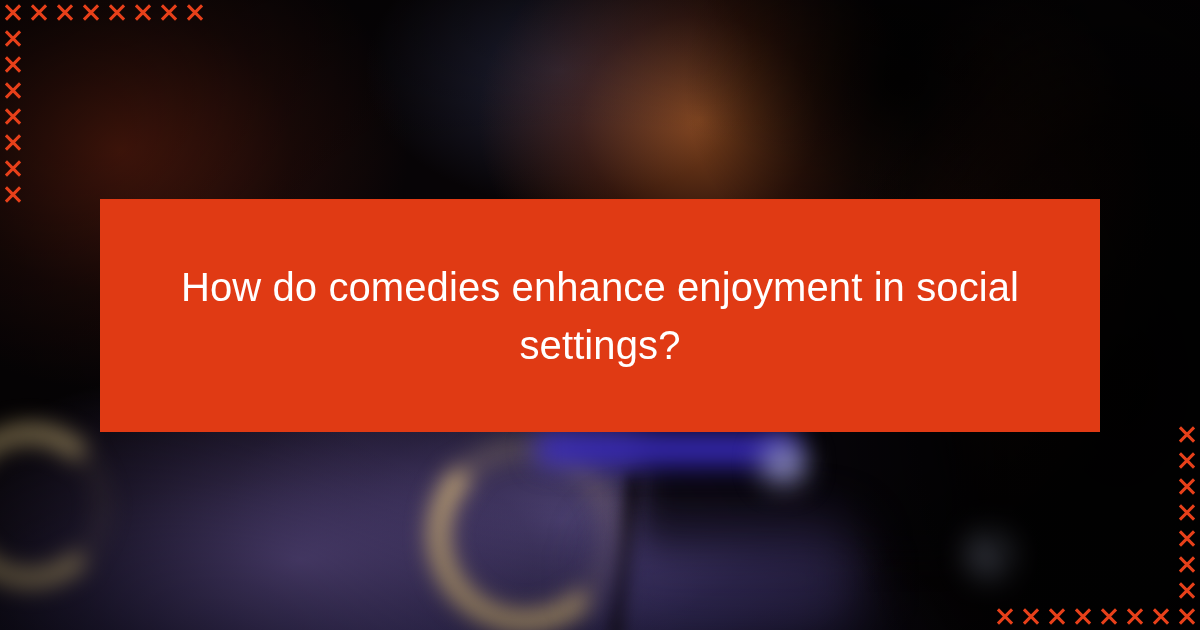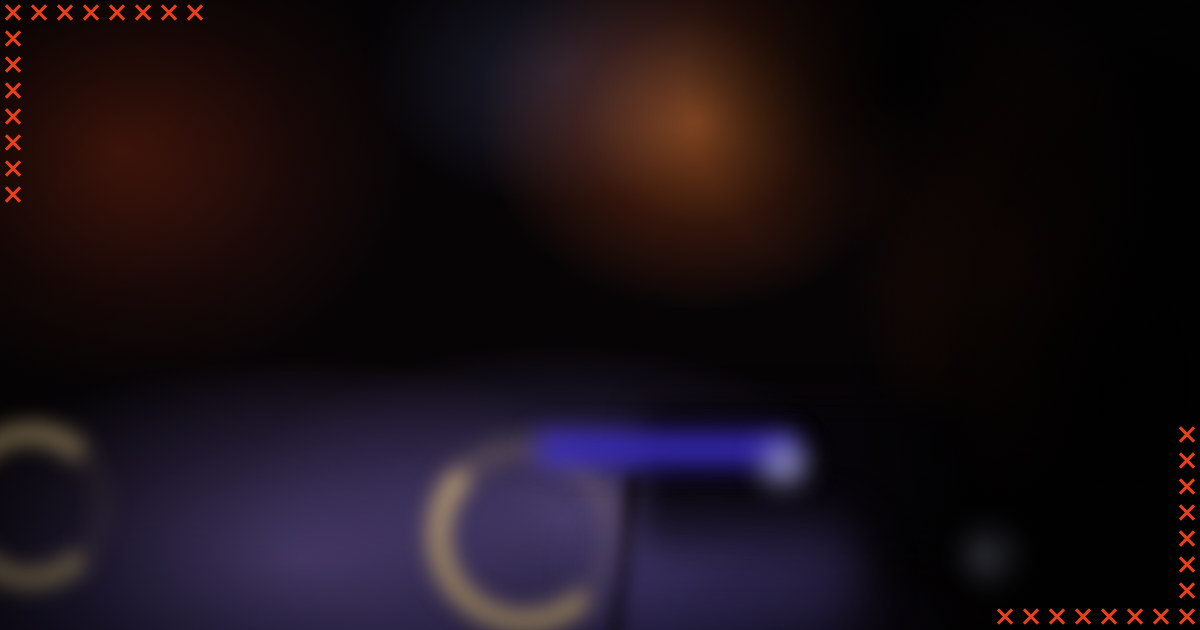"How do comedies enhance enjoyment" div { html: none -> <div> <h1>How do comedies enhance enjoyment in social settings?</h1> </div> }
